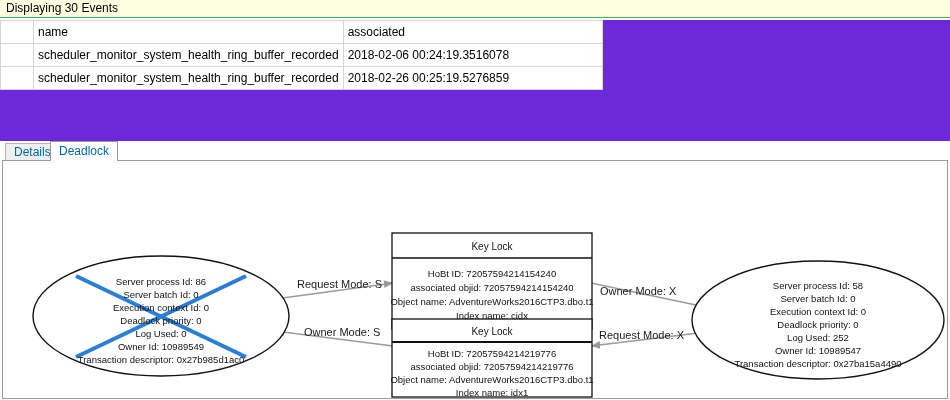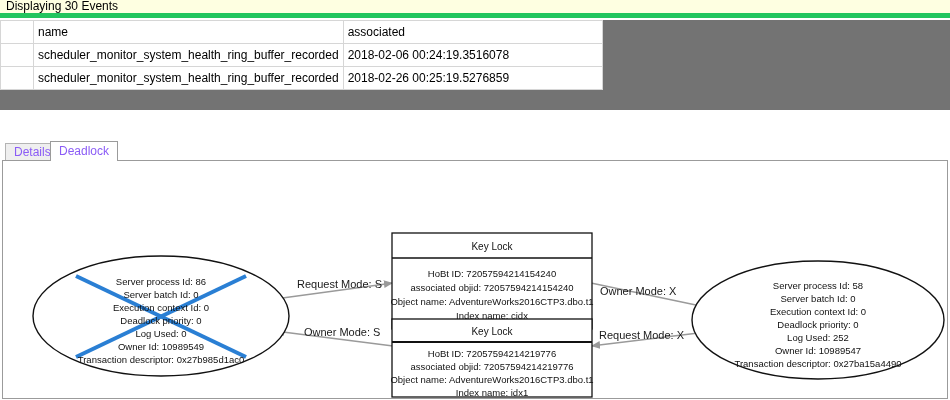"Displaying 30 Events" .banner { border-bottom: 5px solid #22c55e -> 1px solid #22c55e }
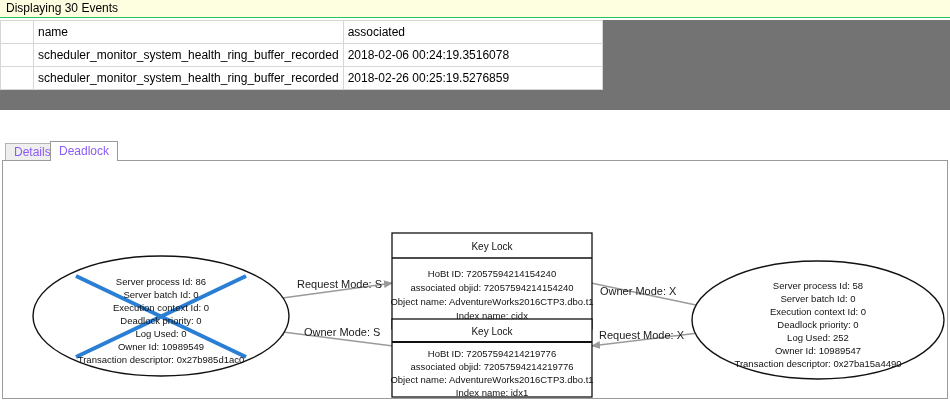"name" .grid { background: #737373 -> #6d28d9; height: 91px -> 122px }
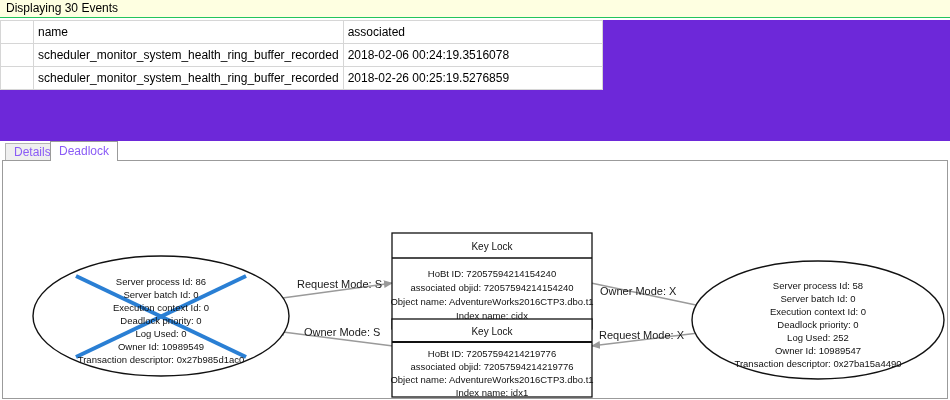"Details" .tab { color: #8b5cf6 -> #0369a1 }
